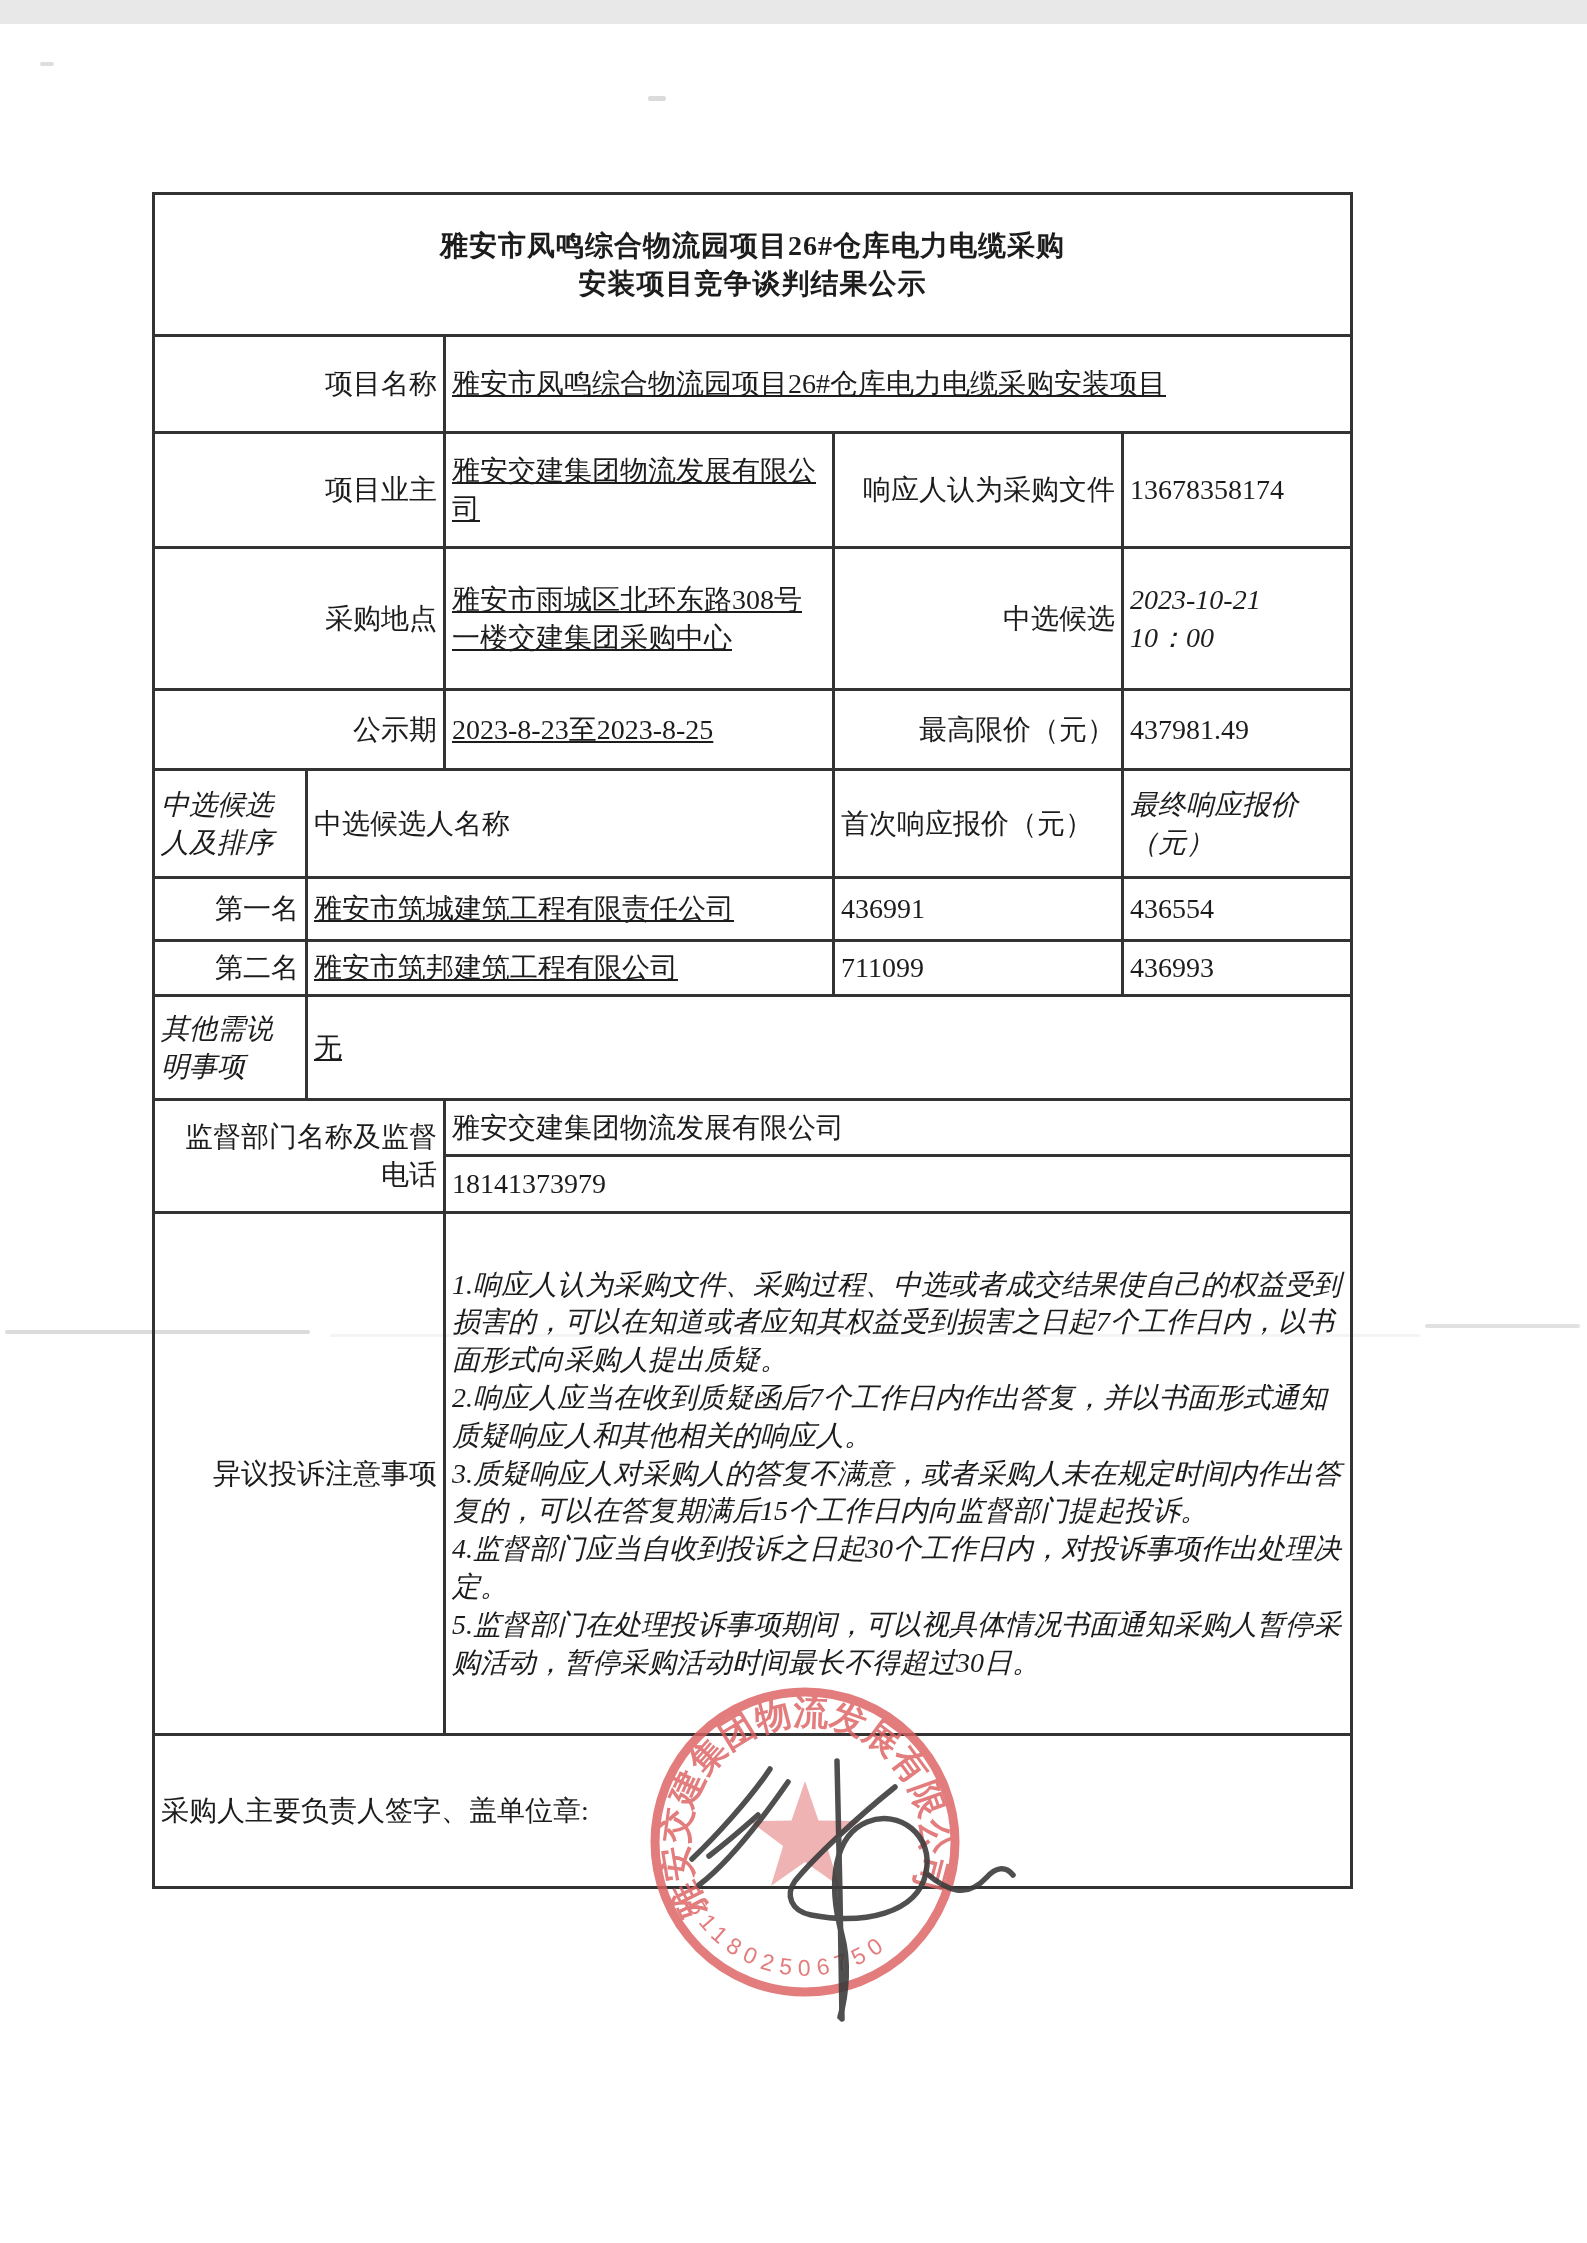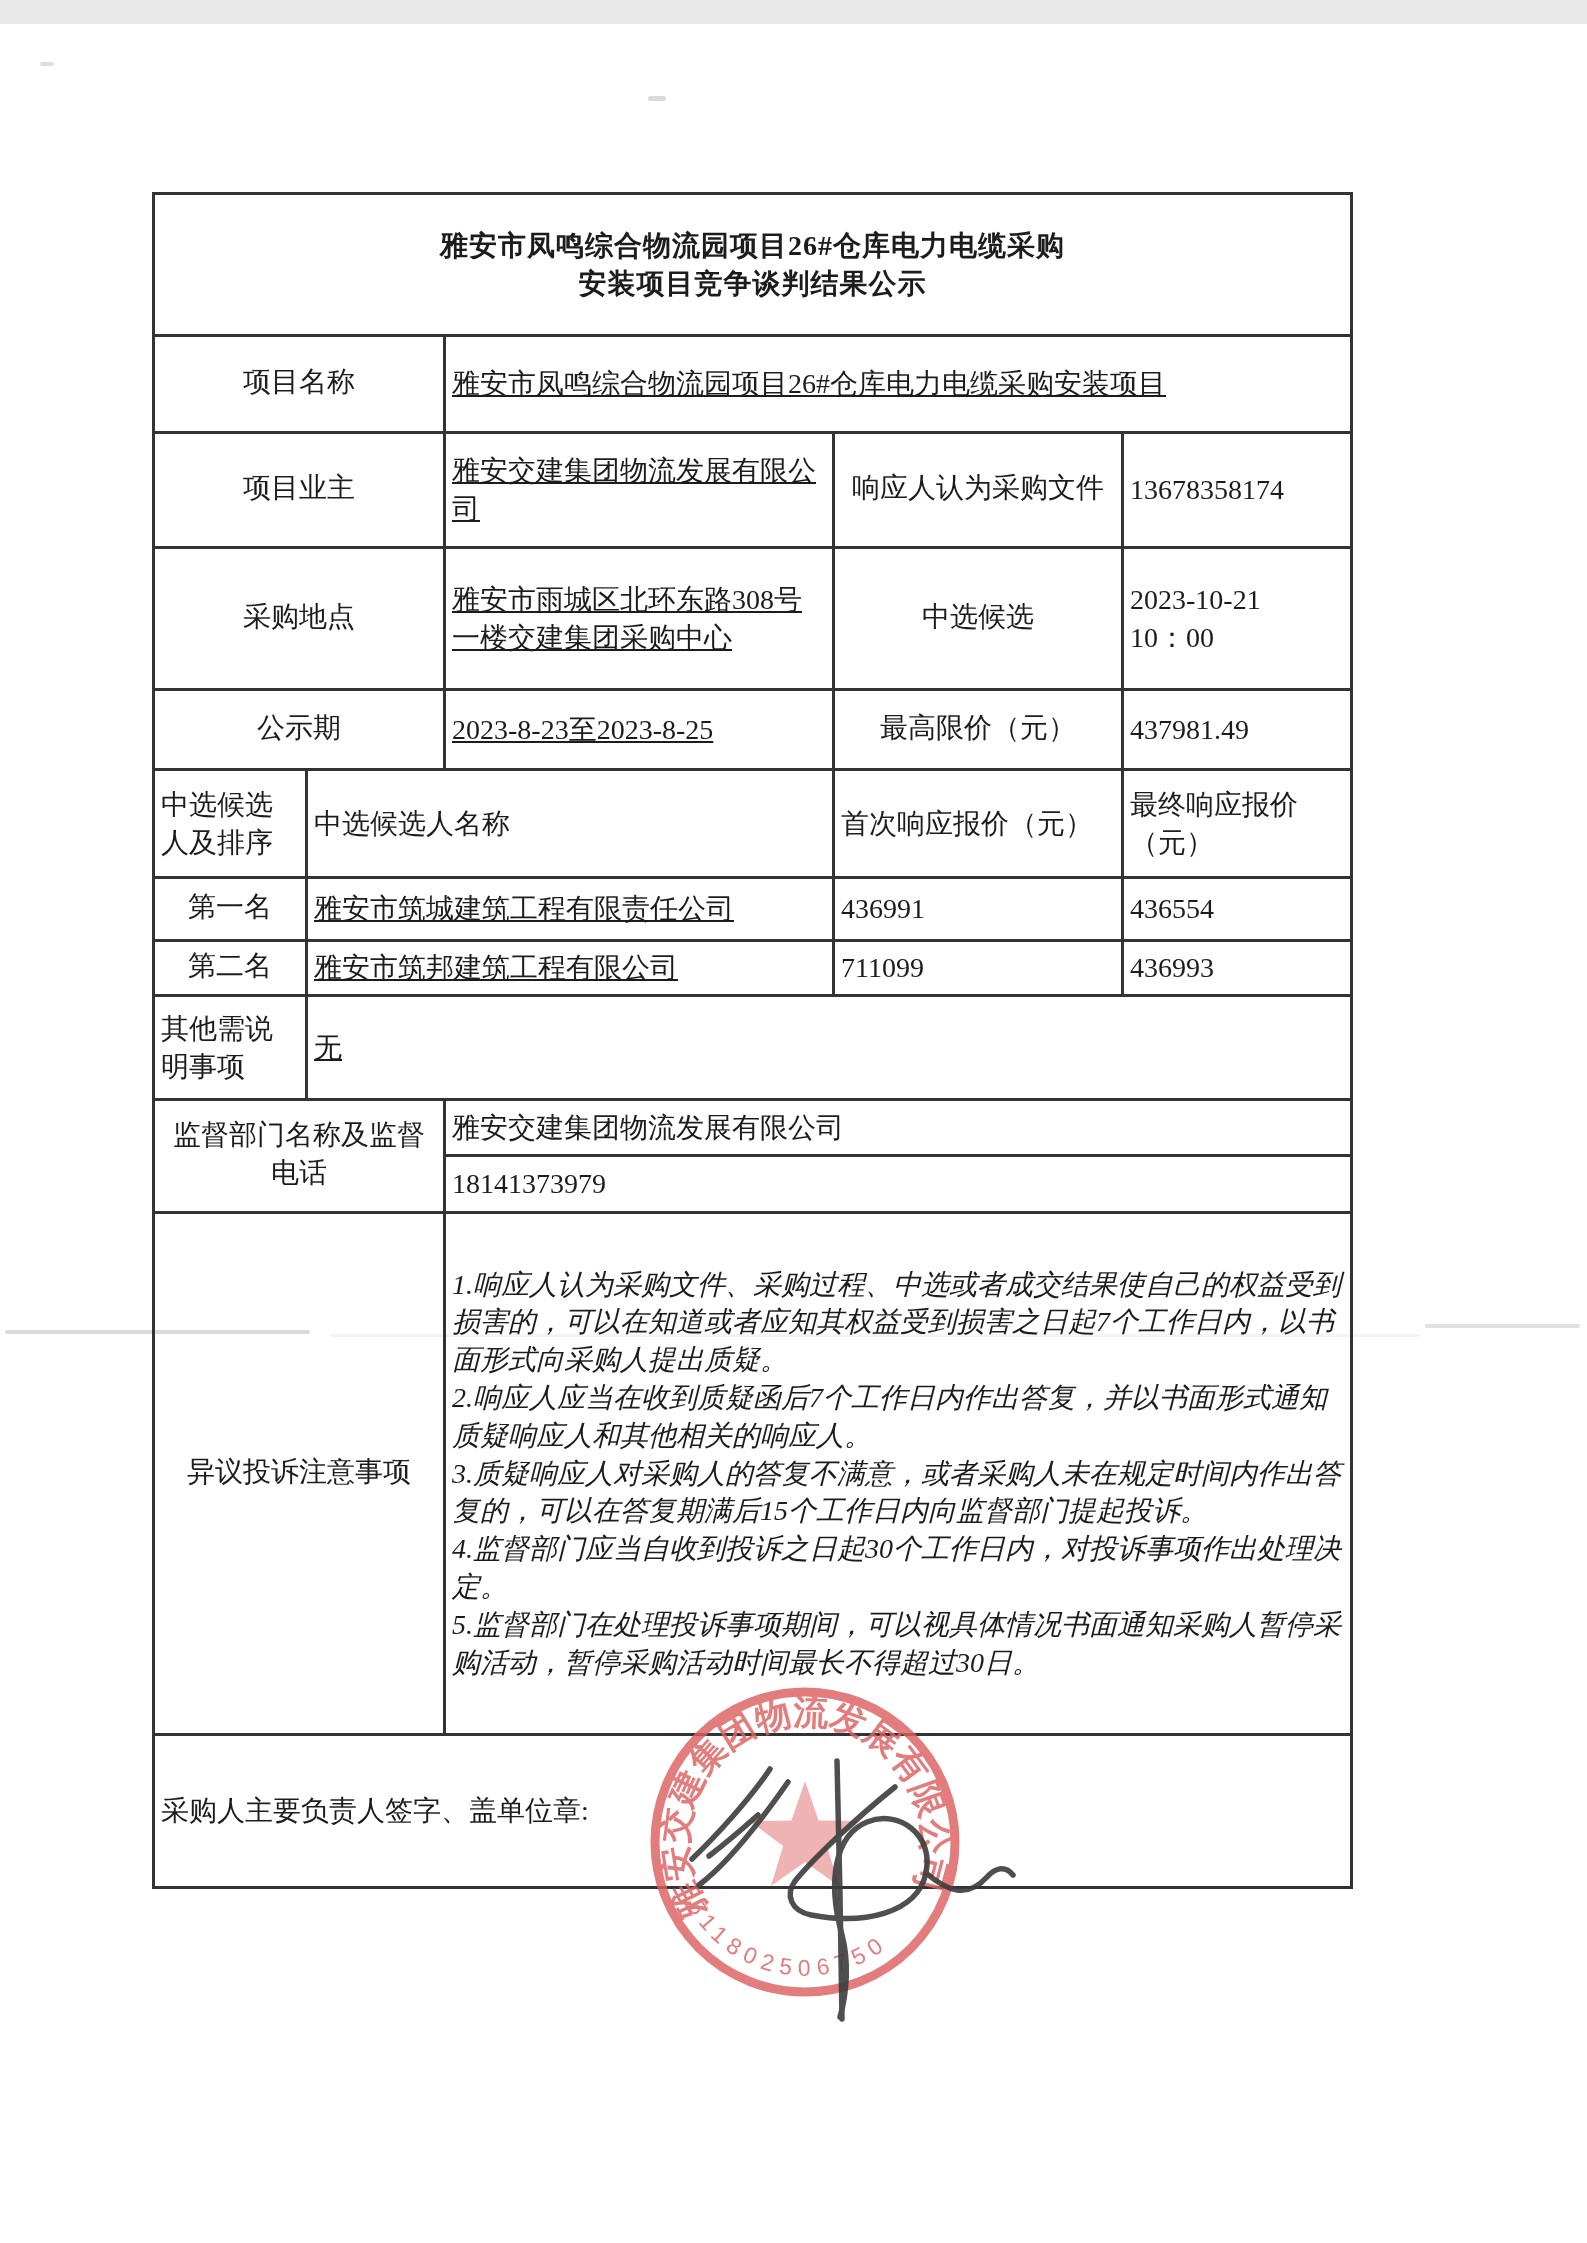"项目名称" .lbl { font-family: Liberation Mono, monospace -> none; text-align: center -> right }
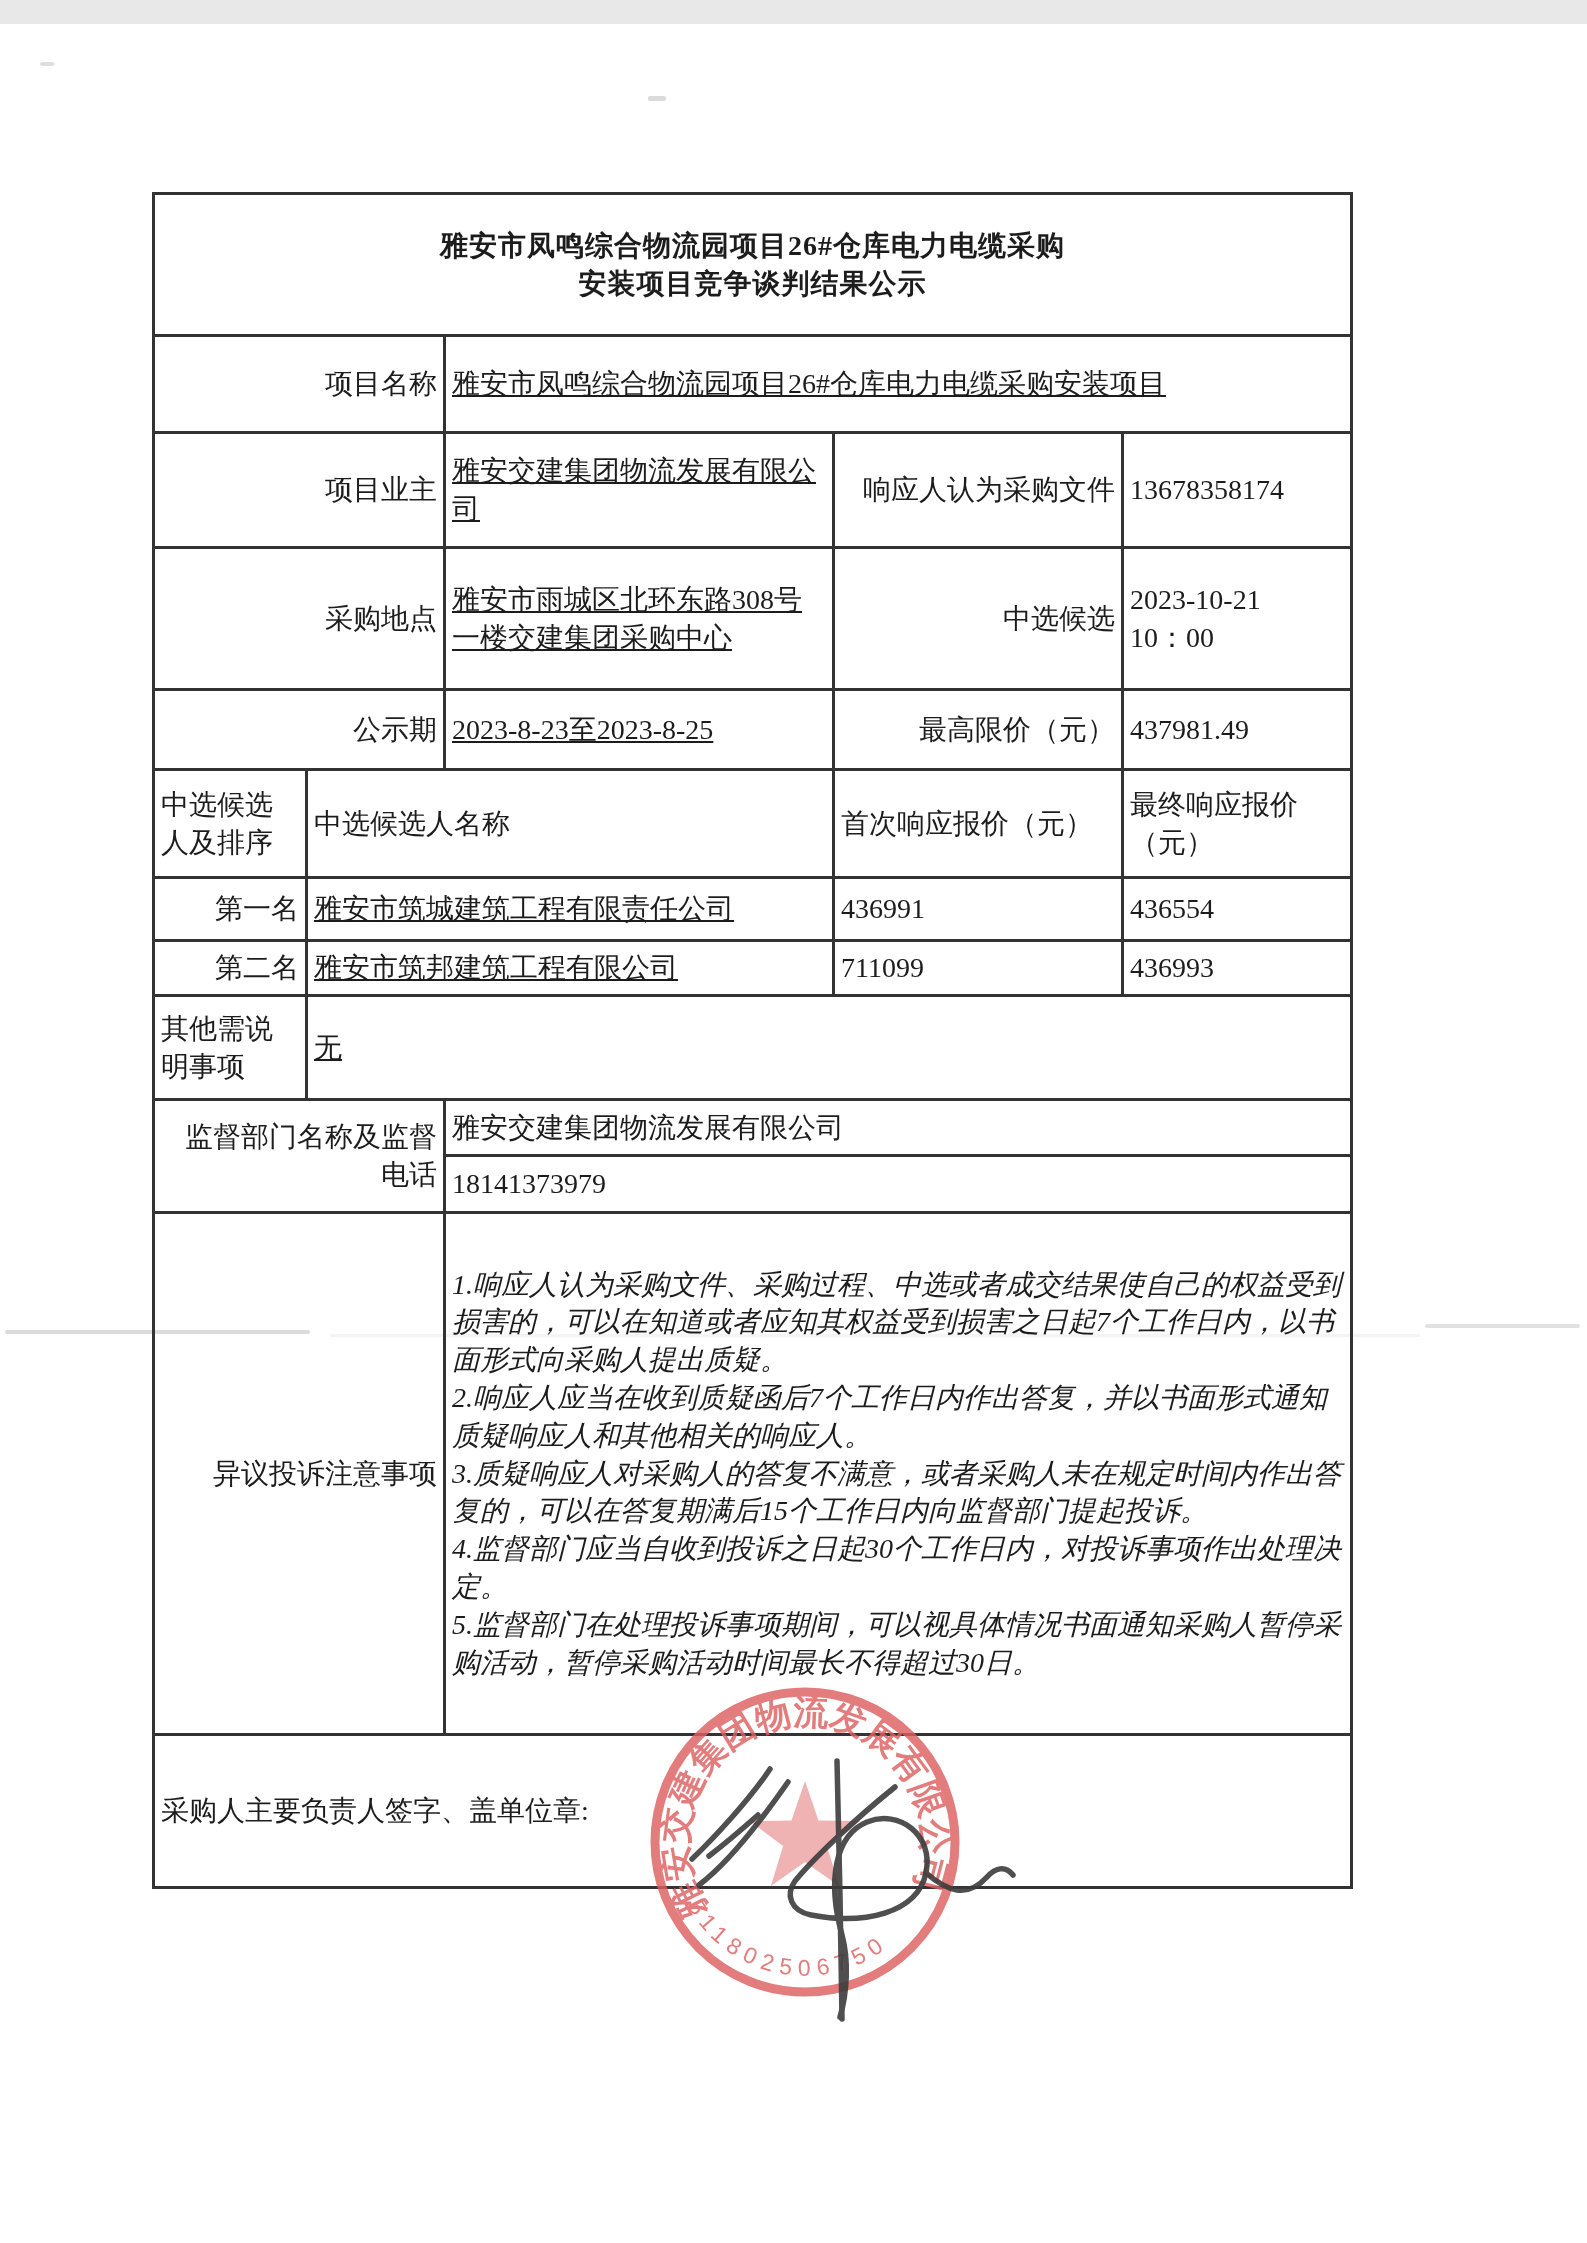"2023-10-21" .preline { font-style: none -> italic }
